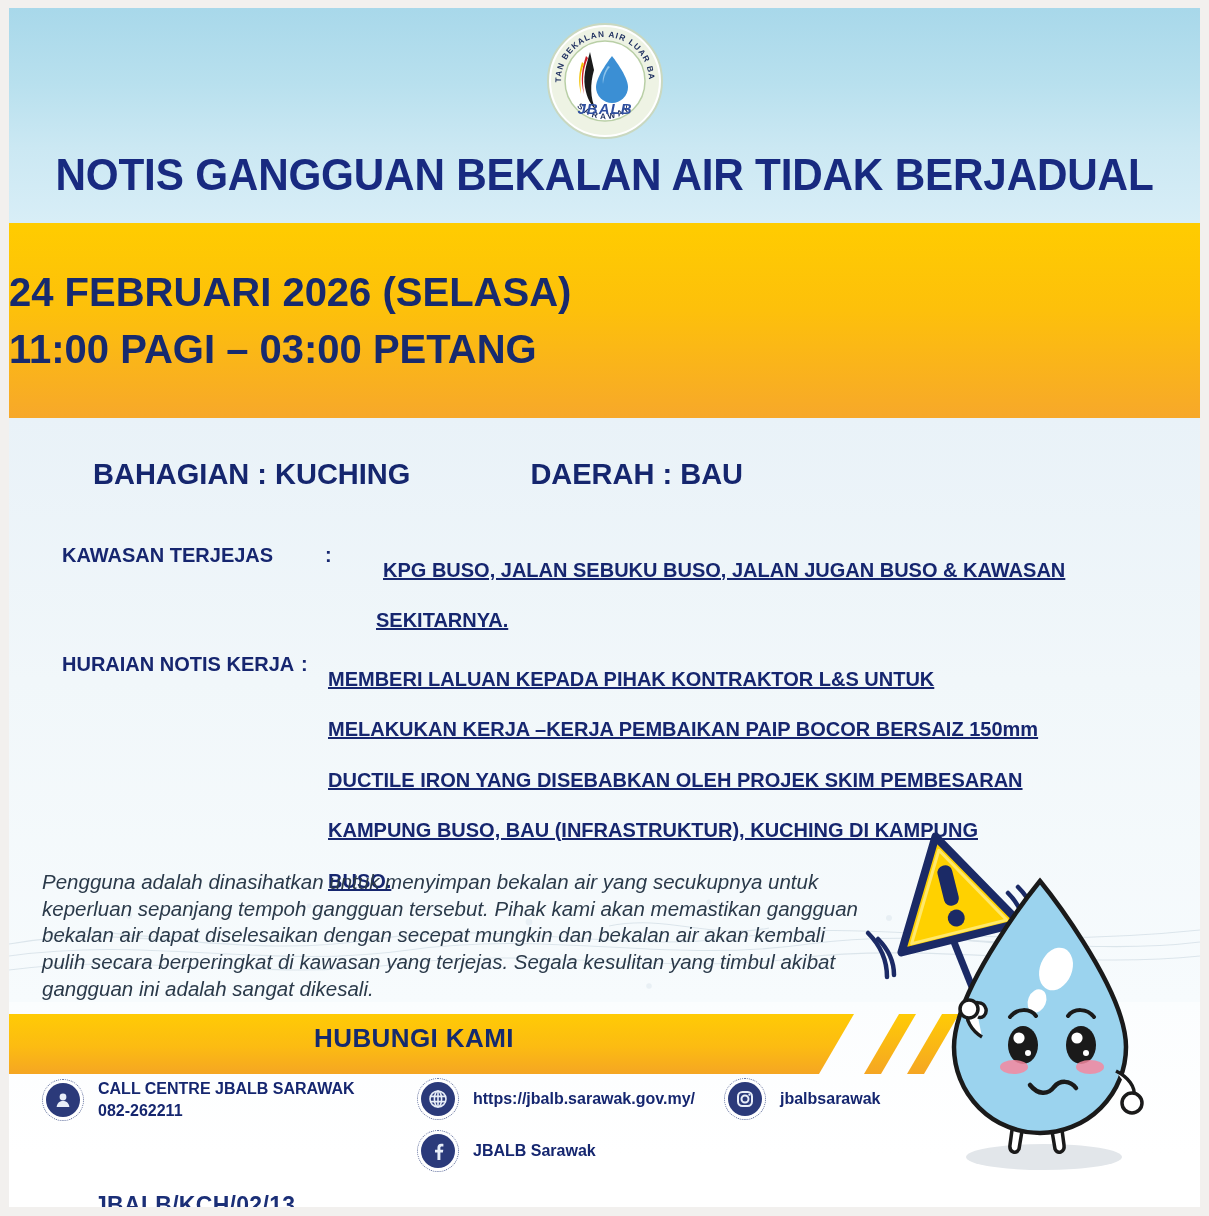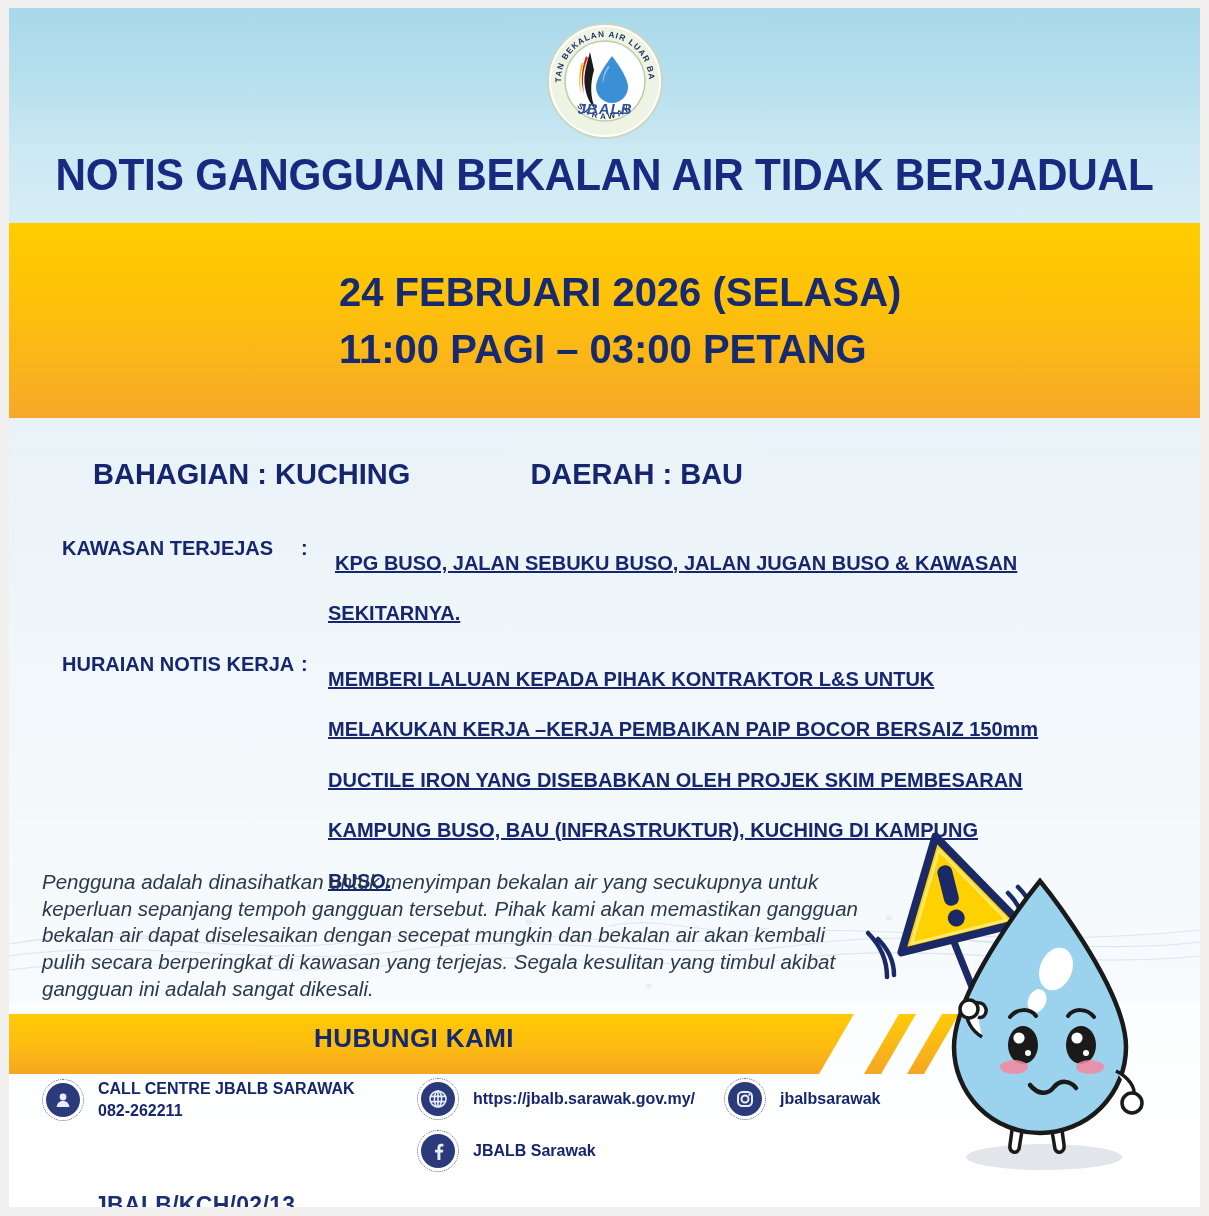"24 FEBRUARI 2026 (SELASA)" .dateband { padding-left: 330px -> none }
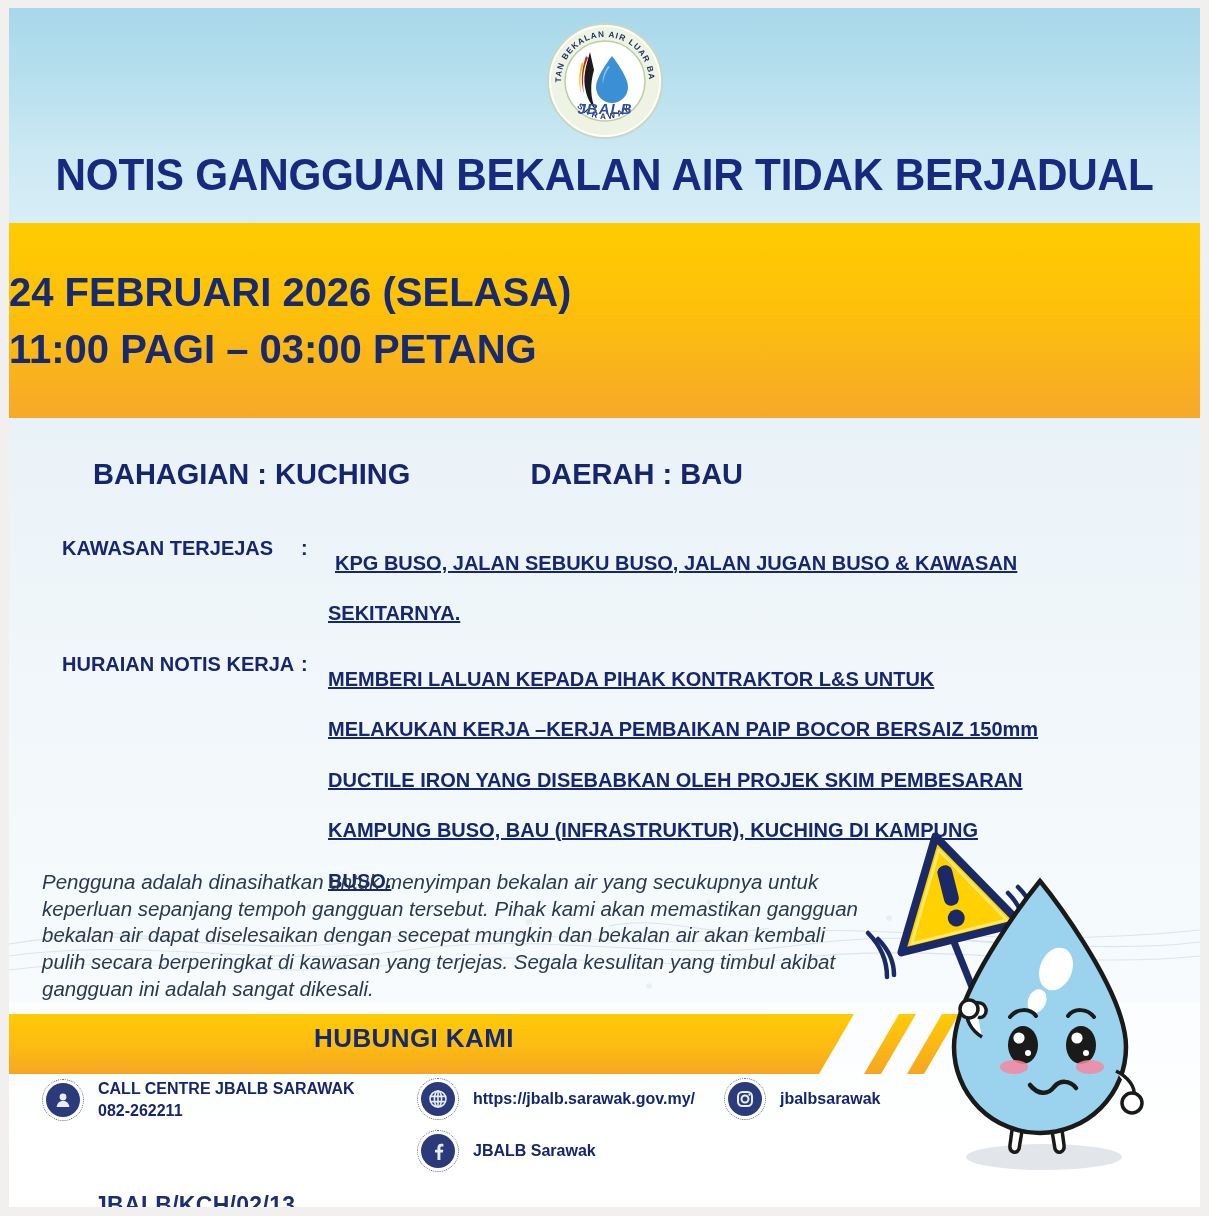"KAWASAN TERJEJAS" #kawasan { gap: none -> 24px; top: 120px -> 127px }
